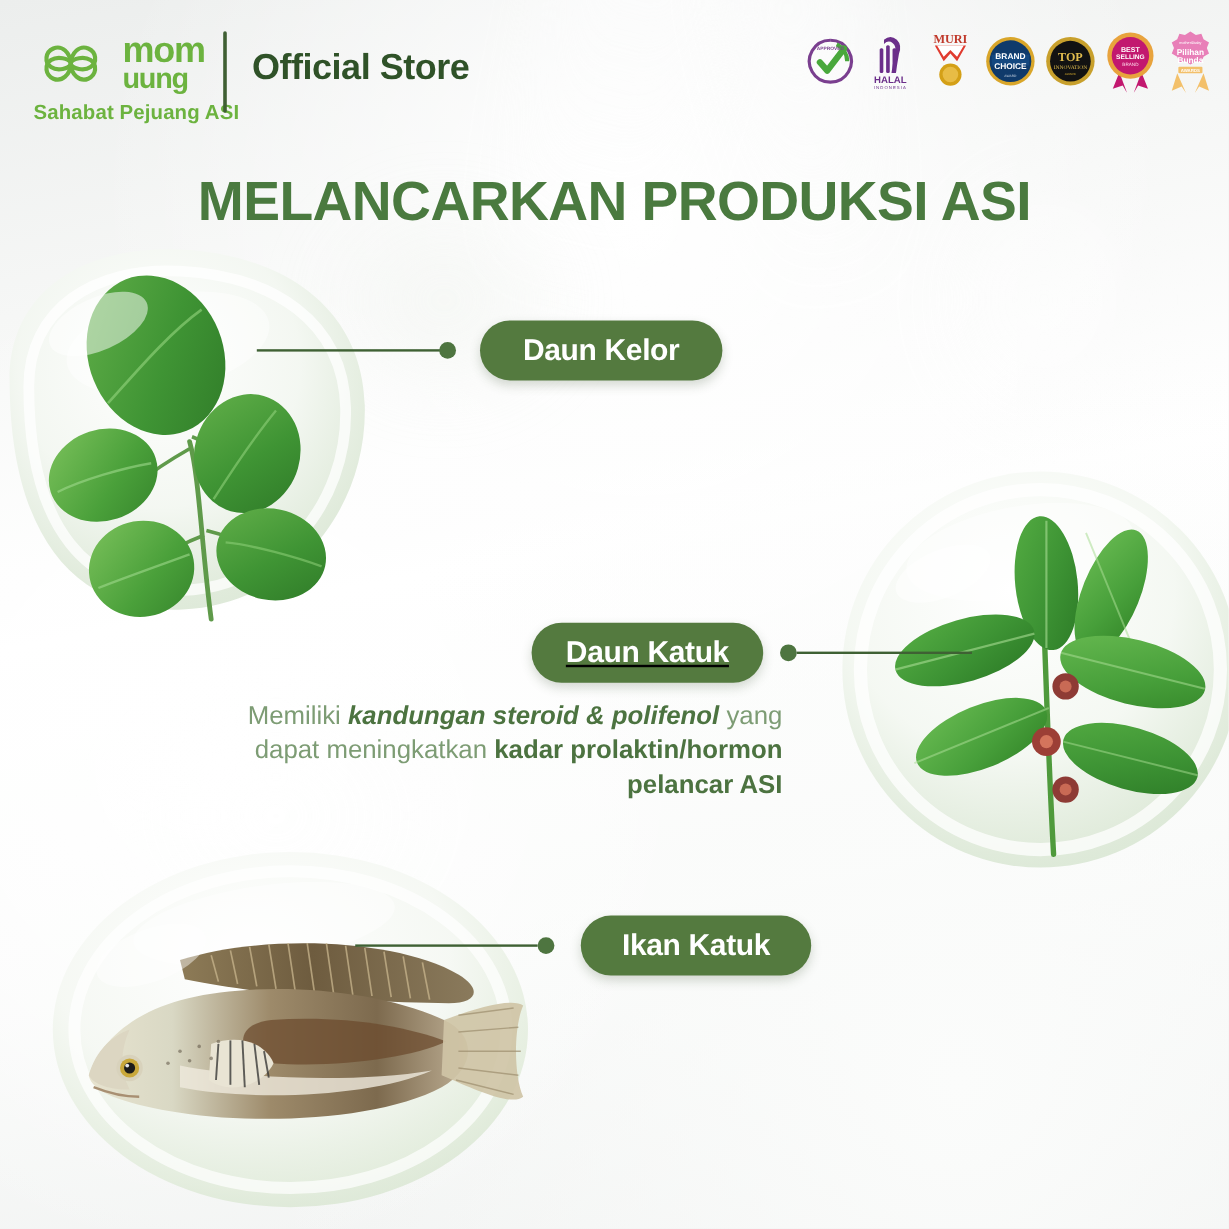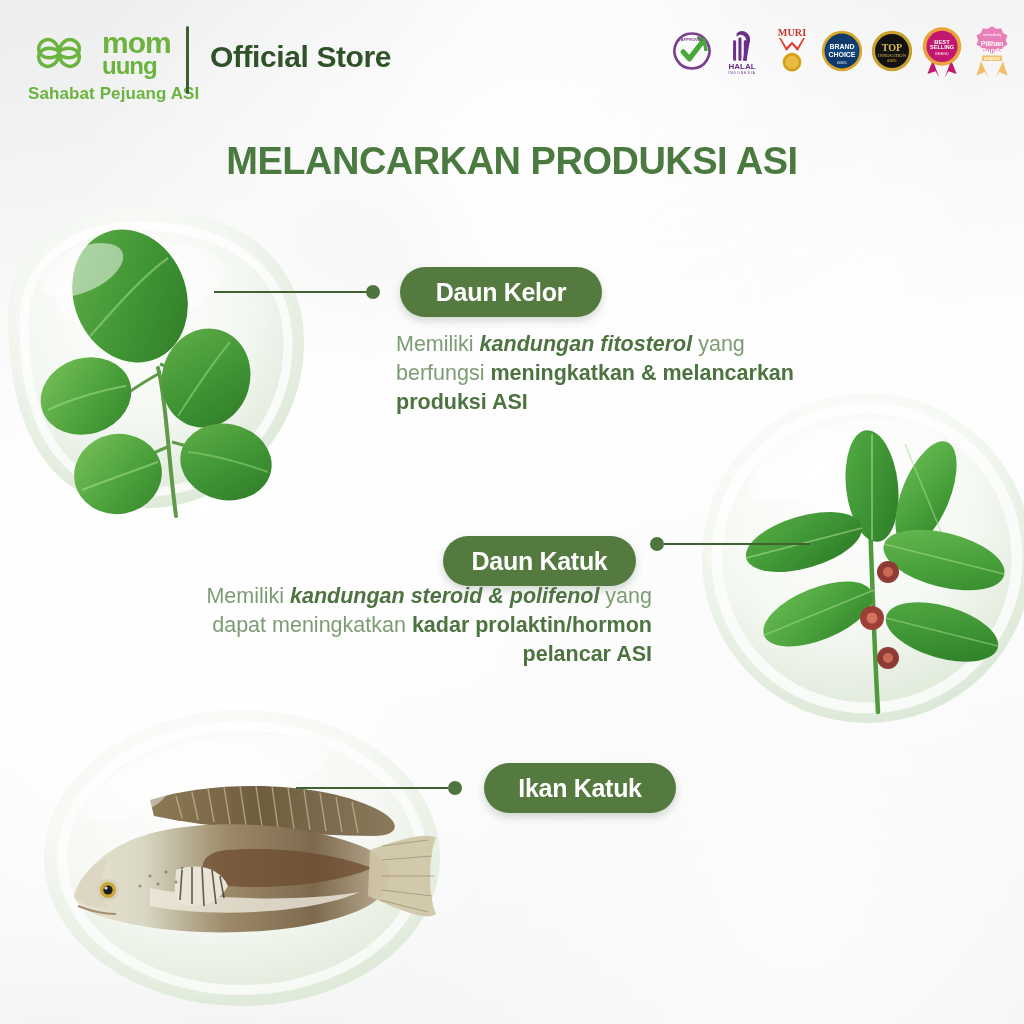"MELANCARKAN PRODUKSI ASI" .title { font-size: 38px -> 46px }
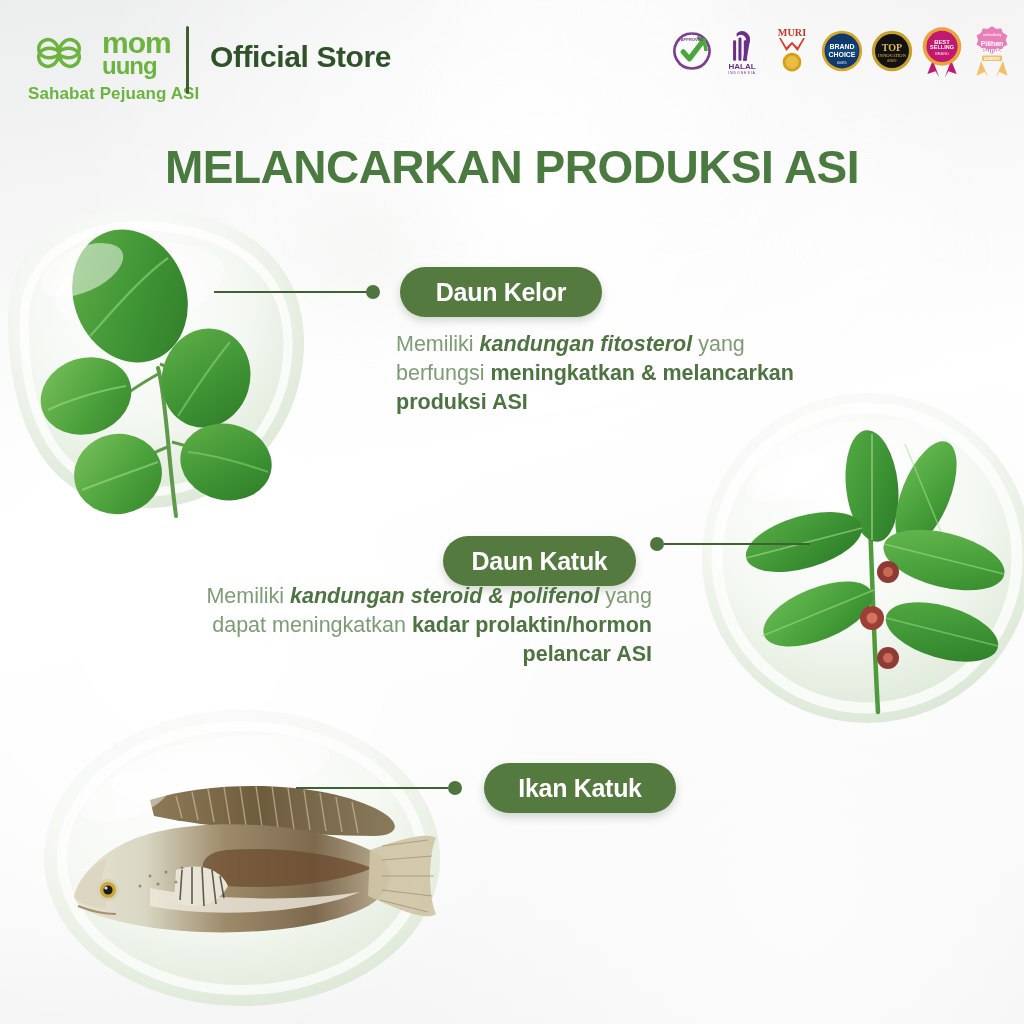"Memiliki kandungan fitosterol yang" div.desc { html: <div> <span>Memiliki </span><i>kandungan fitosterol</i><span> yang berfungsi </span><b>meningkatkan &amp; melancarkan produksi ASI</b> </div> -> none }
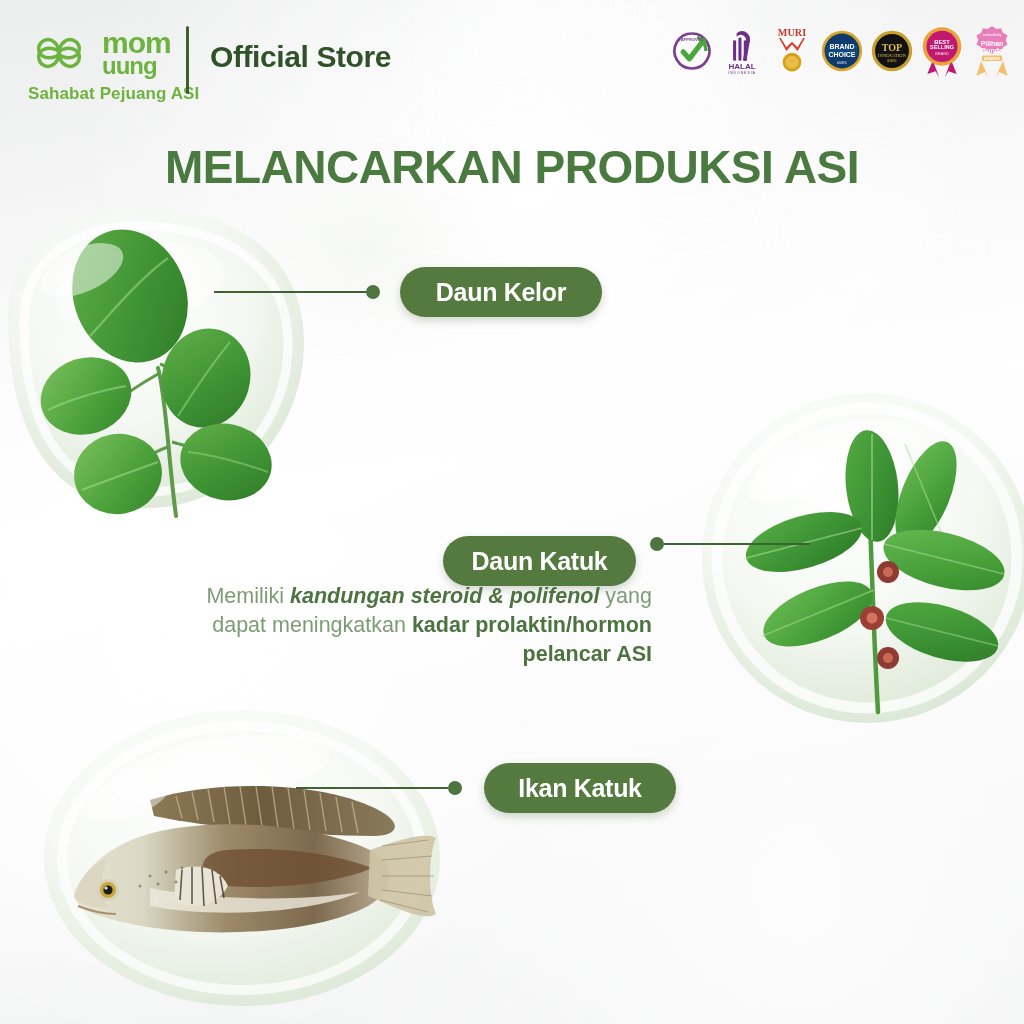"Daun Katuk" div.pill { text-decoration: none -> underline; top: 536px -> 519px }
